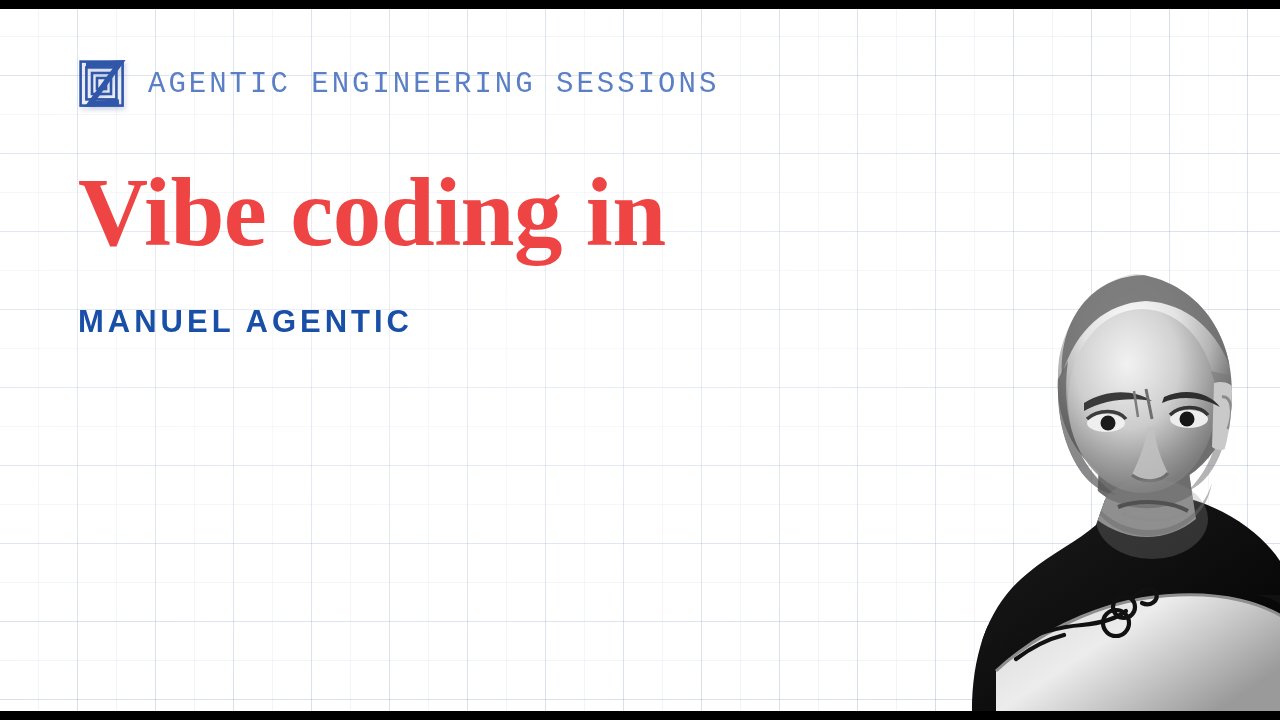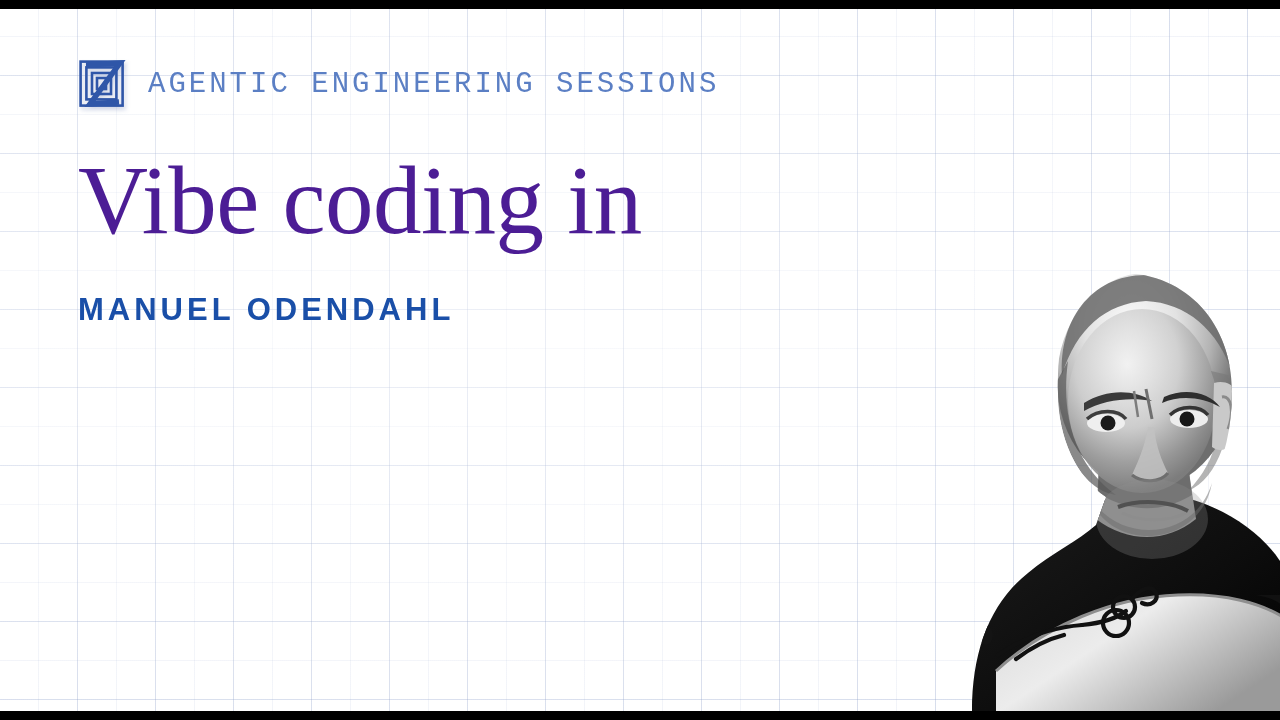"Vibe coding in" .title { color: #4c1d95 -> #ef4444; font-weight: 400 -> 700; margin-top: 32px -> 44px }
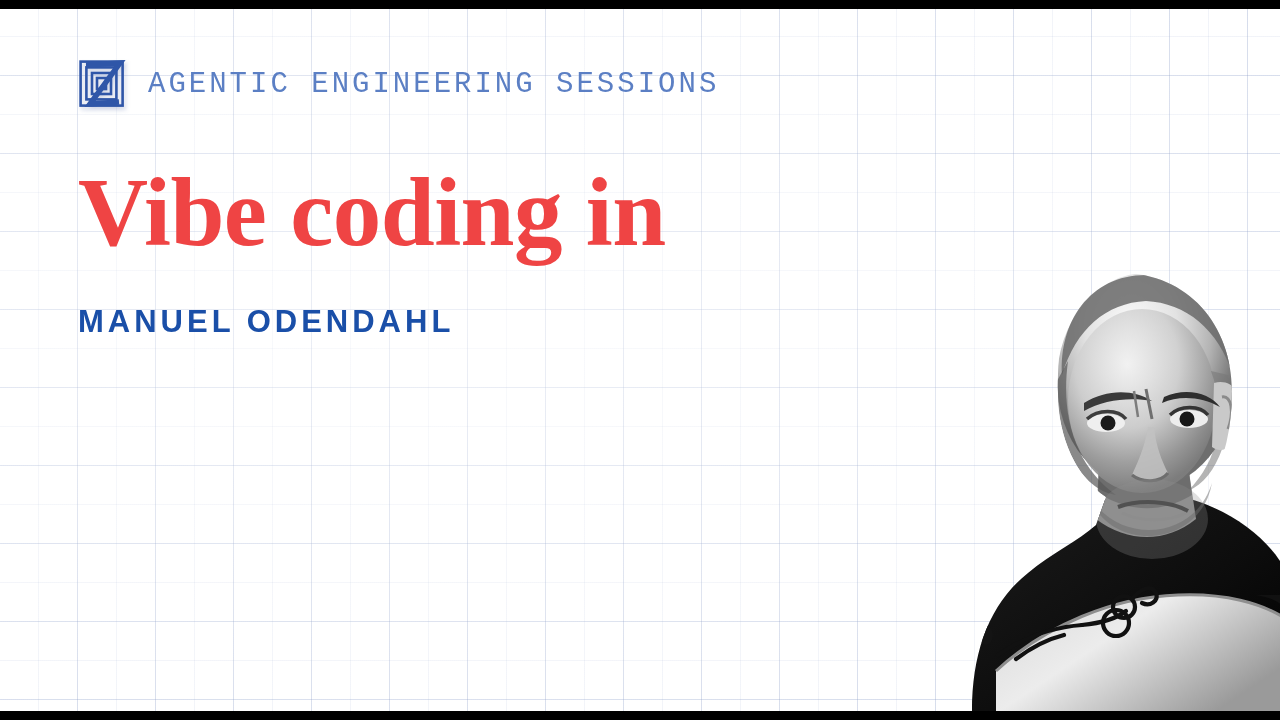"MANUEL ODENDAHL" div.speaker { text: ODENDAHL -> AGENTIC }
